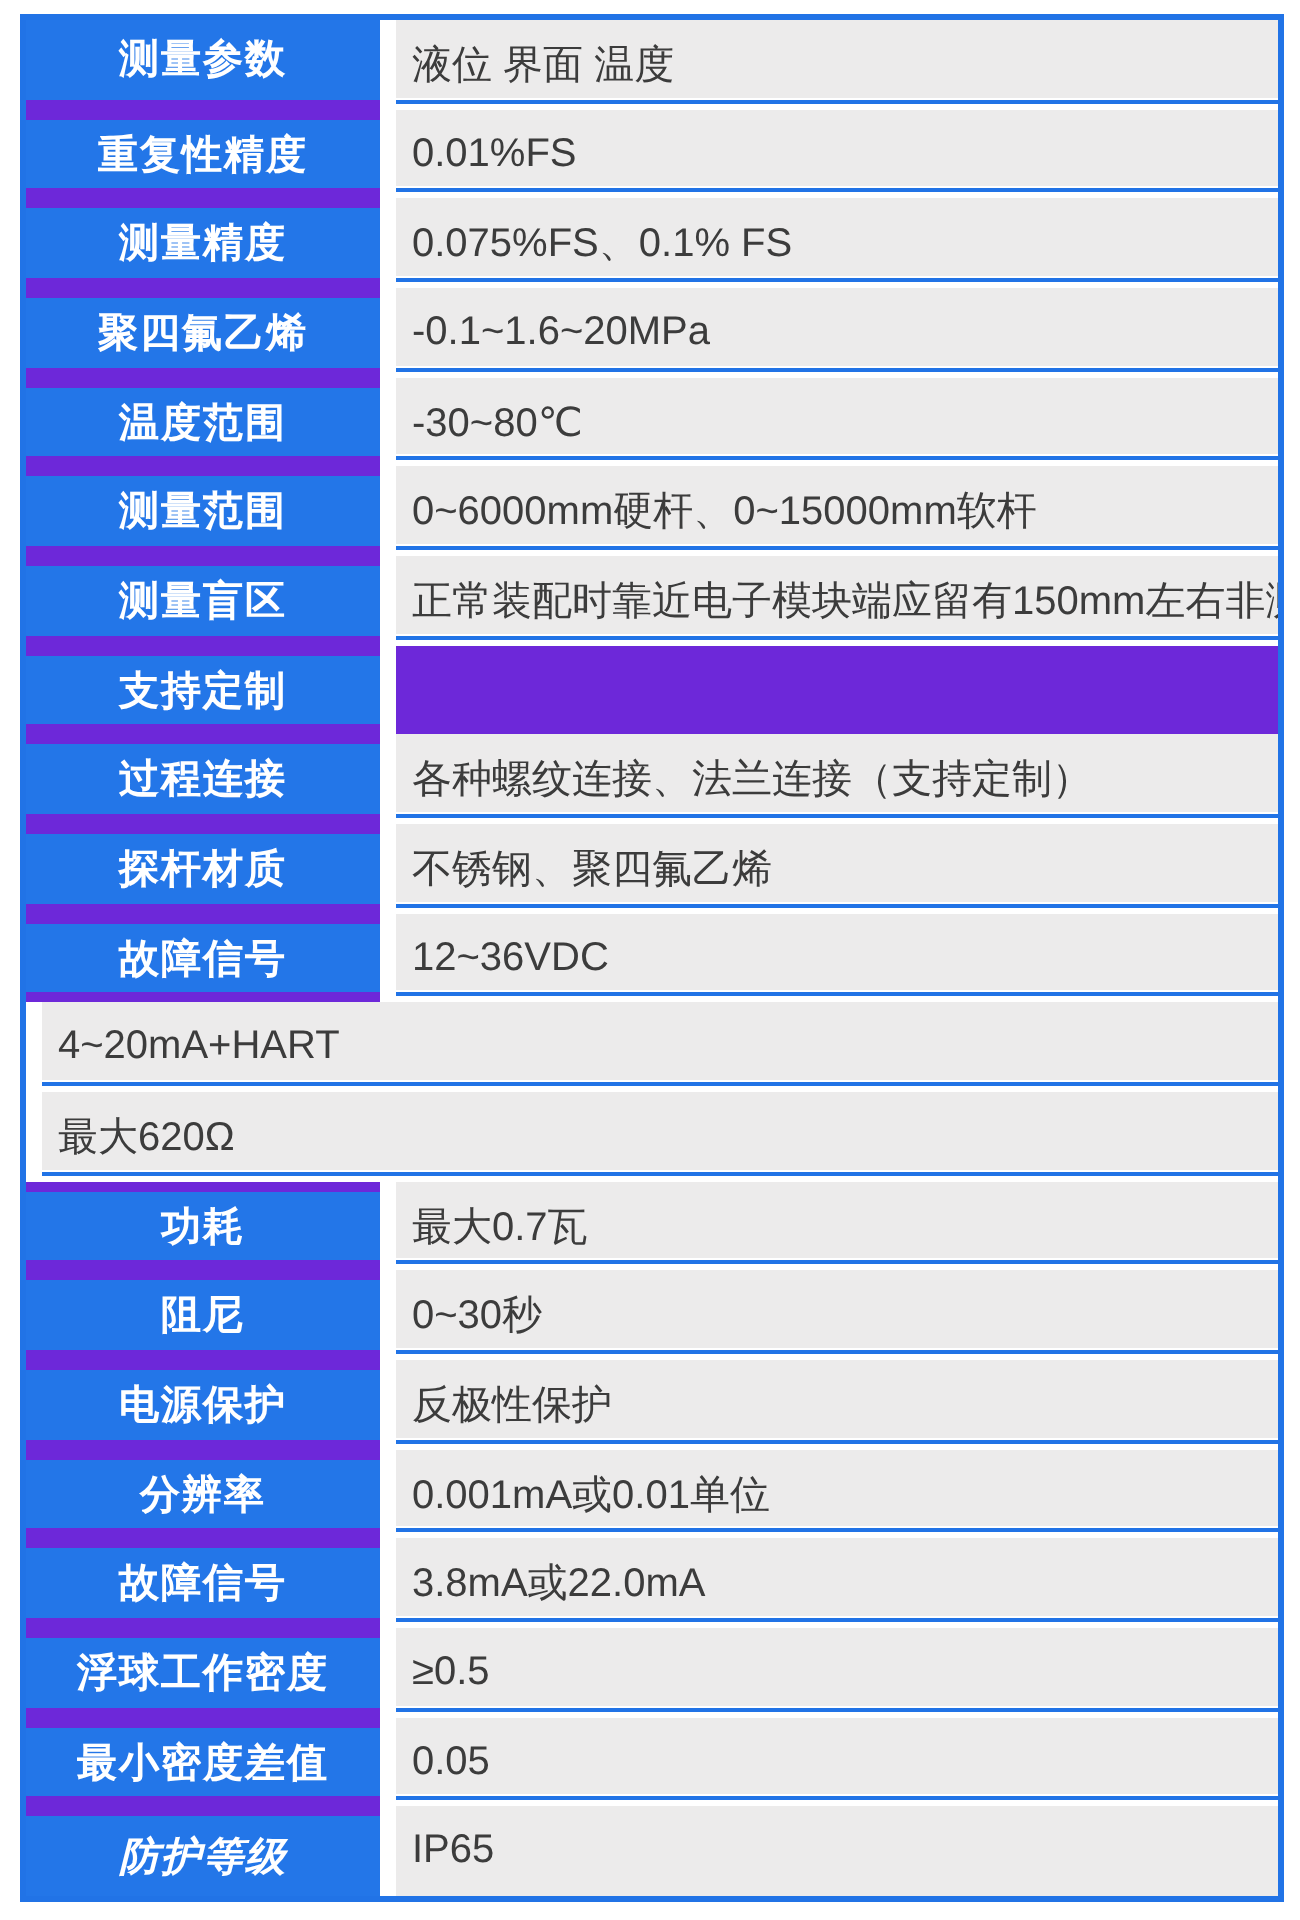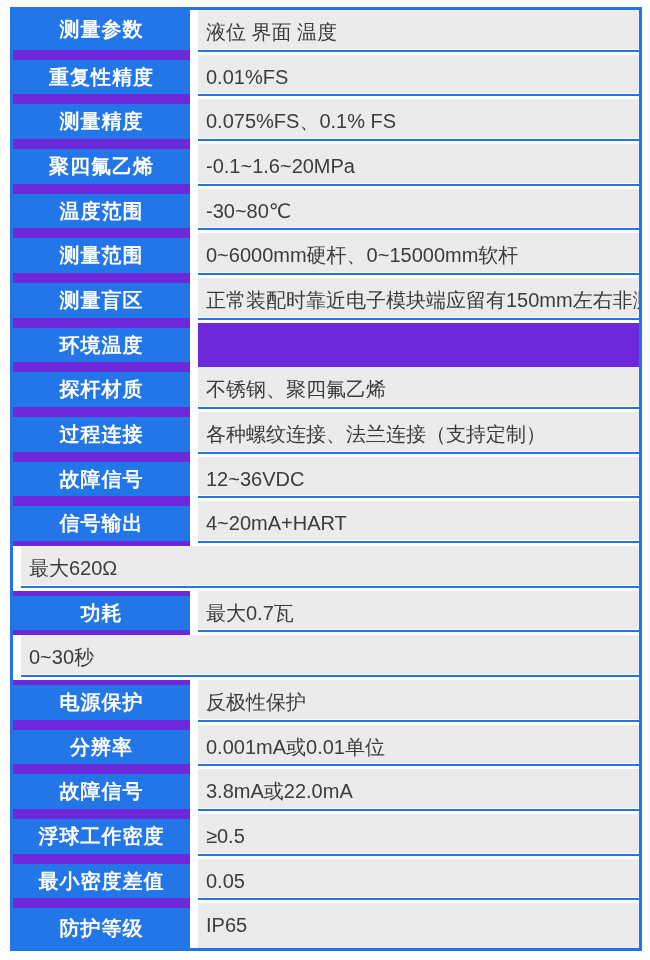"环境温度" div.label { text: 环境温度 -> 支持定制 }
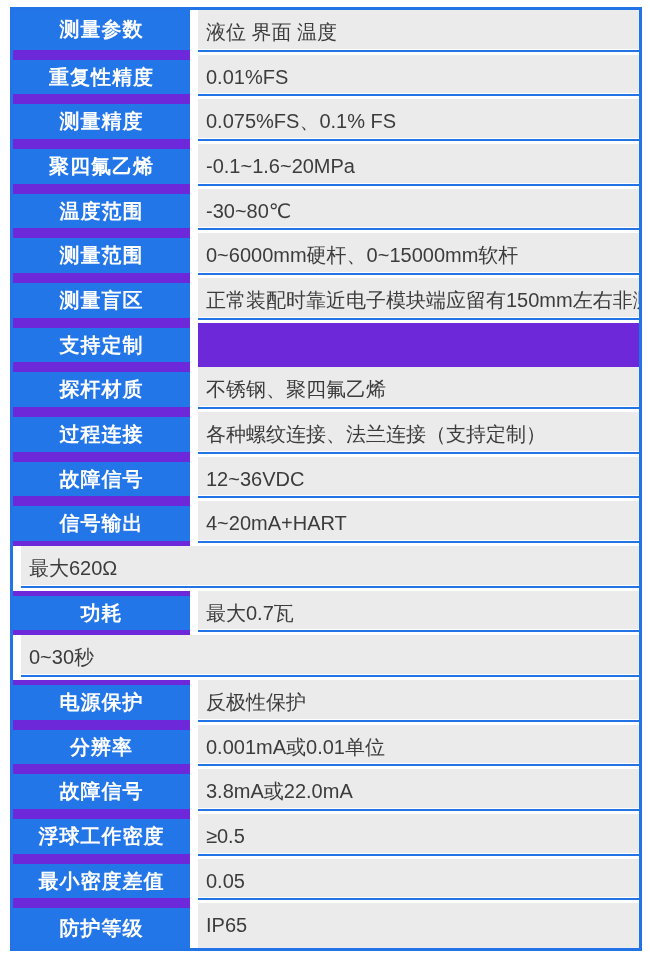"探杆材质" div.row { order: before "过程连接" -> after "过程连接" }
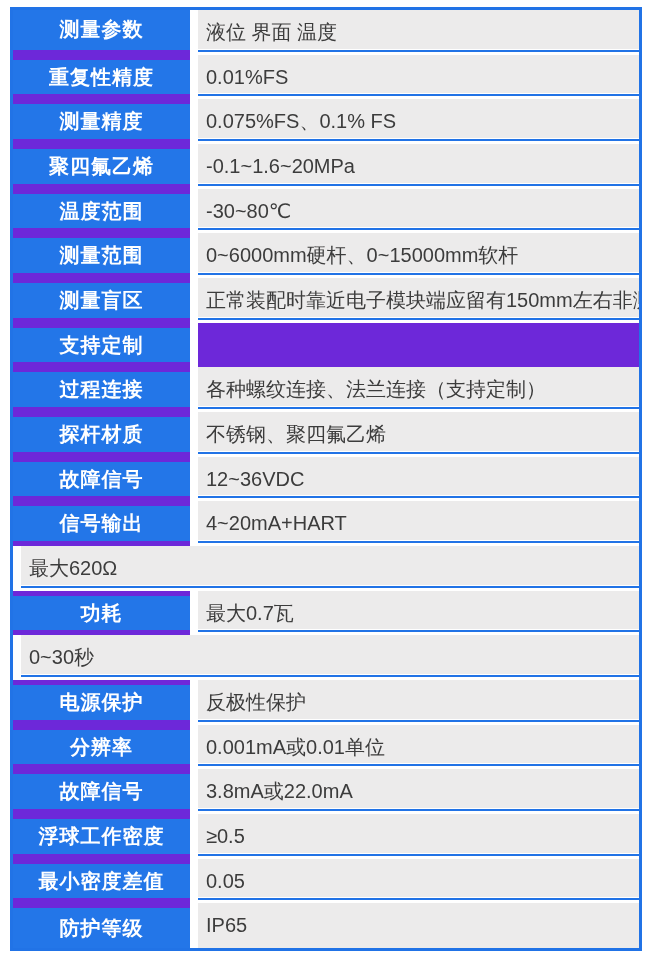"信号输出" div.label { html: <div>信号输出</div> -> none }
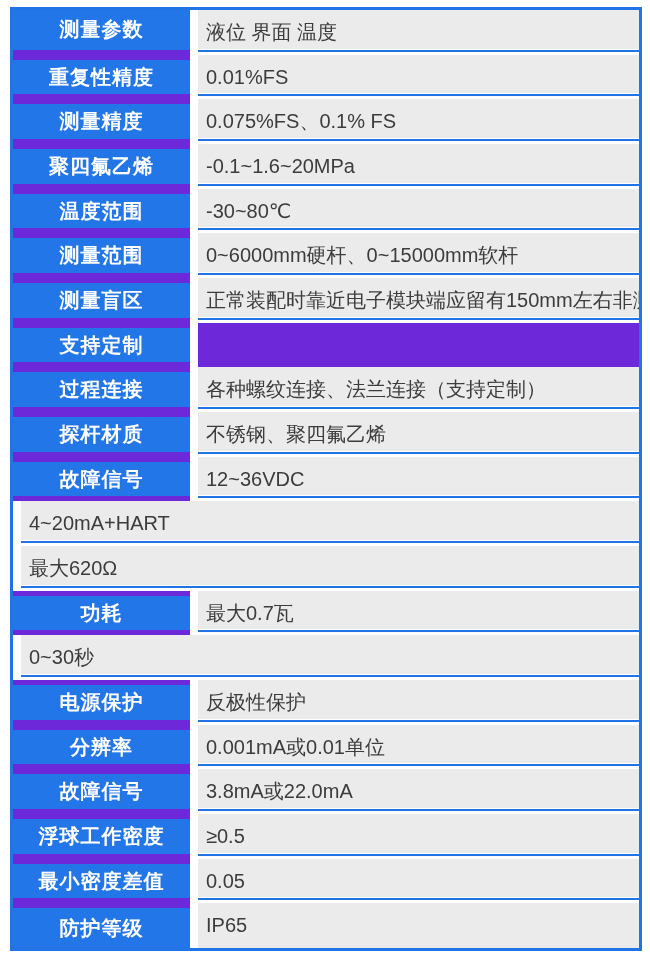"阻尼" div.label { html: none -> <div>阻尼</div> }
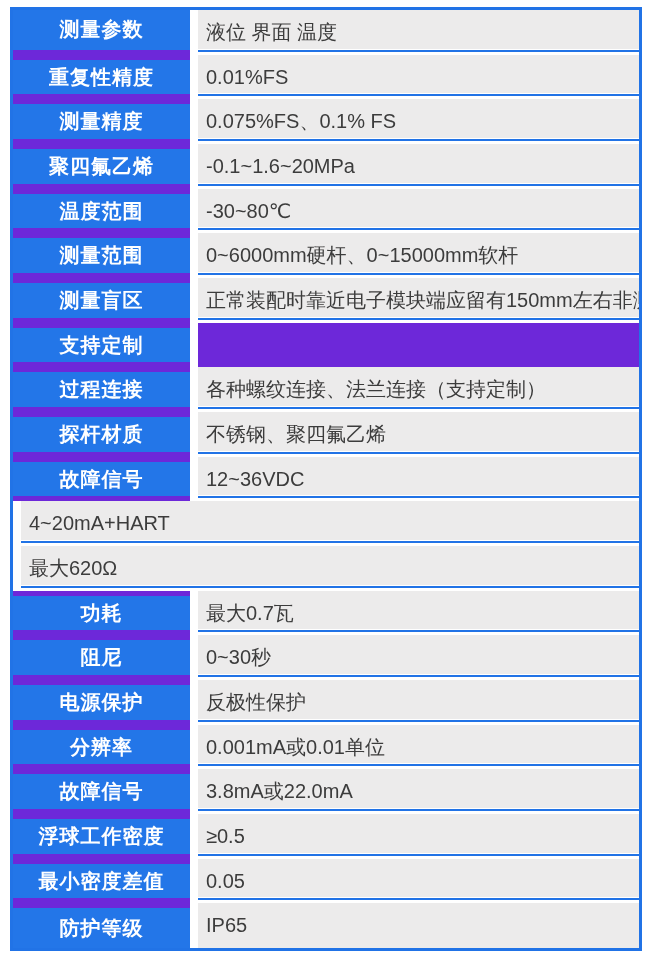"防护等级" .row:last-child .label { font-style: none -> italic }
